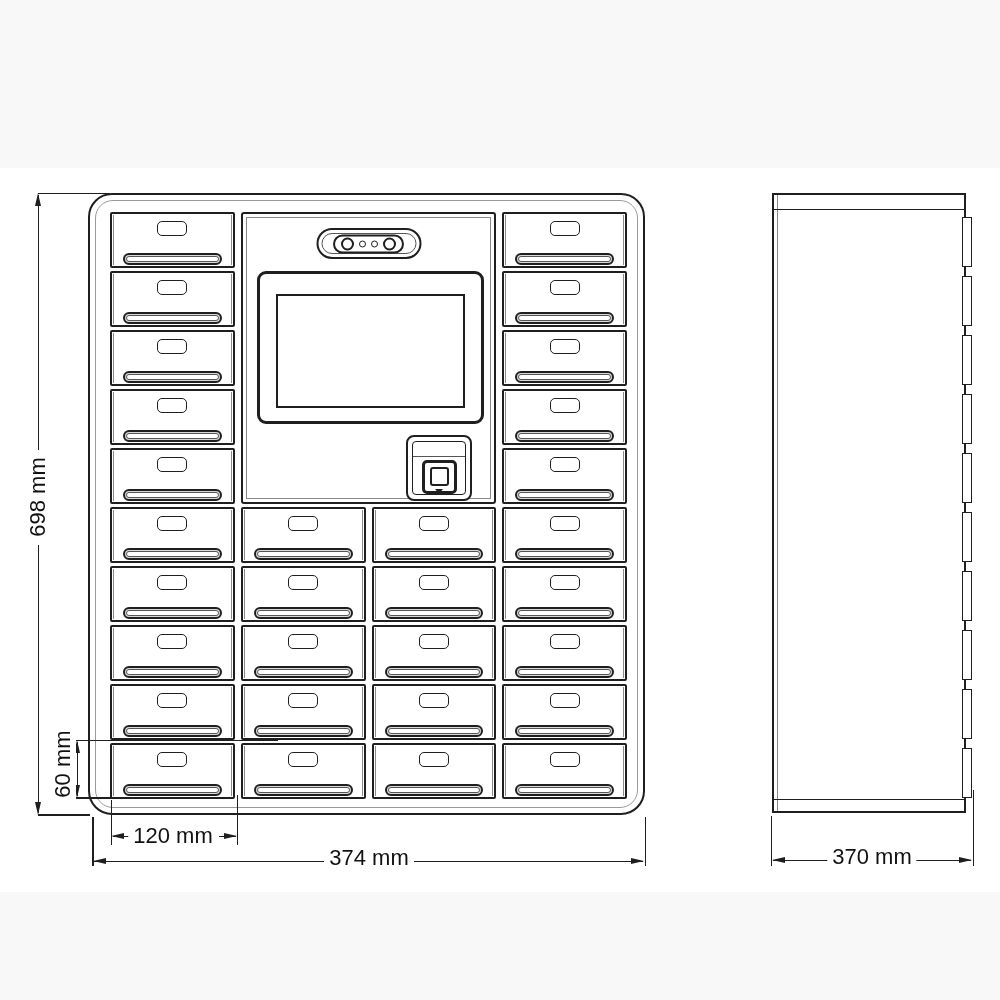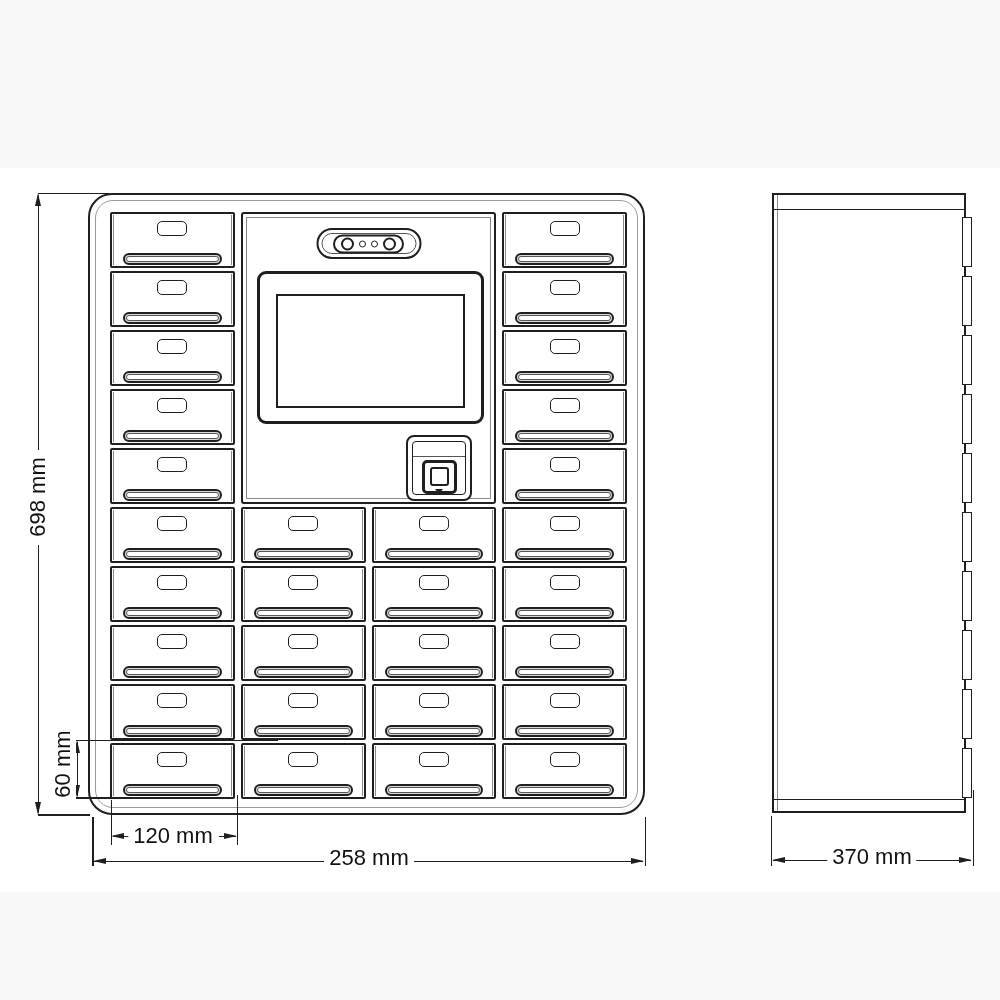"258 mm" div.dim-label { text: 258 -> 374 }
